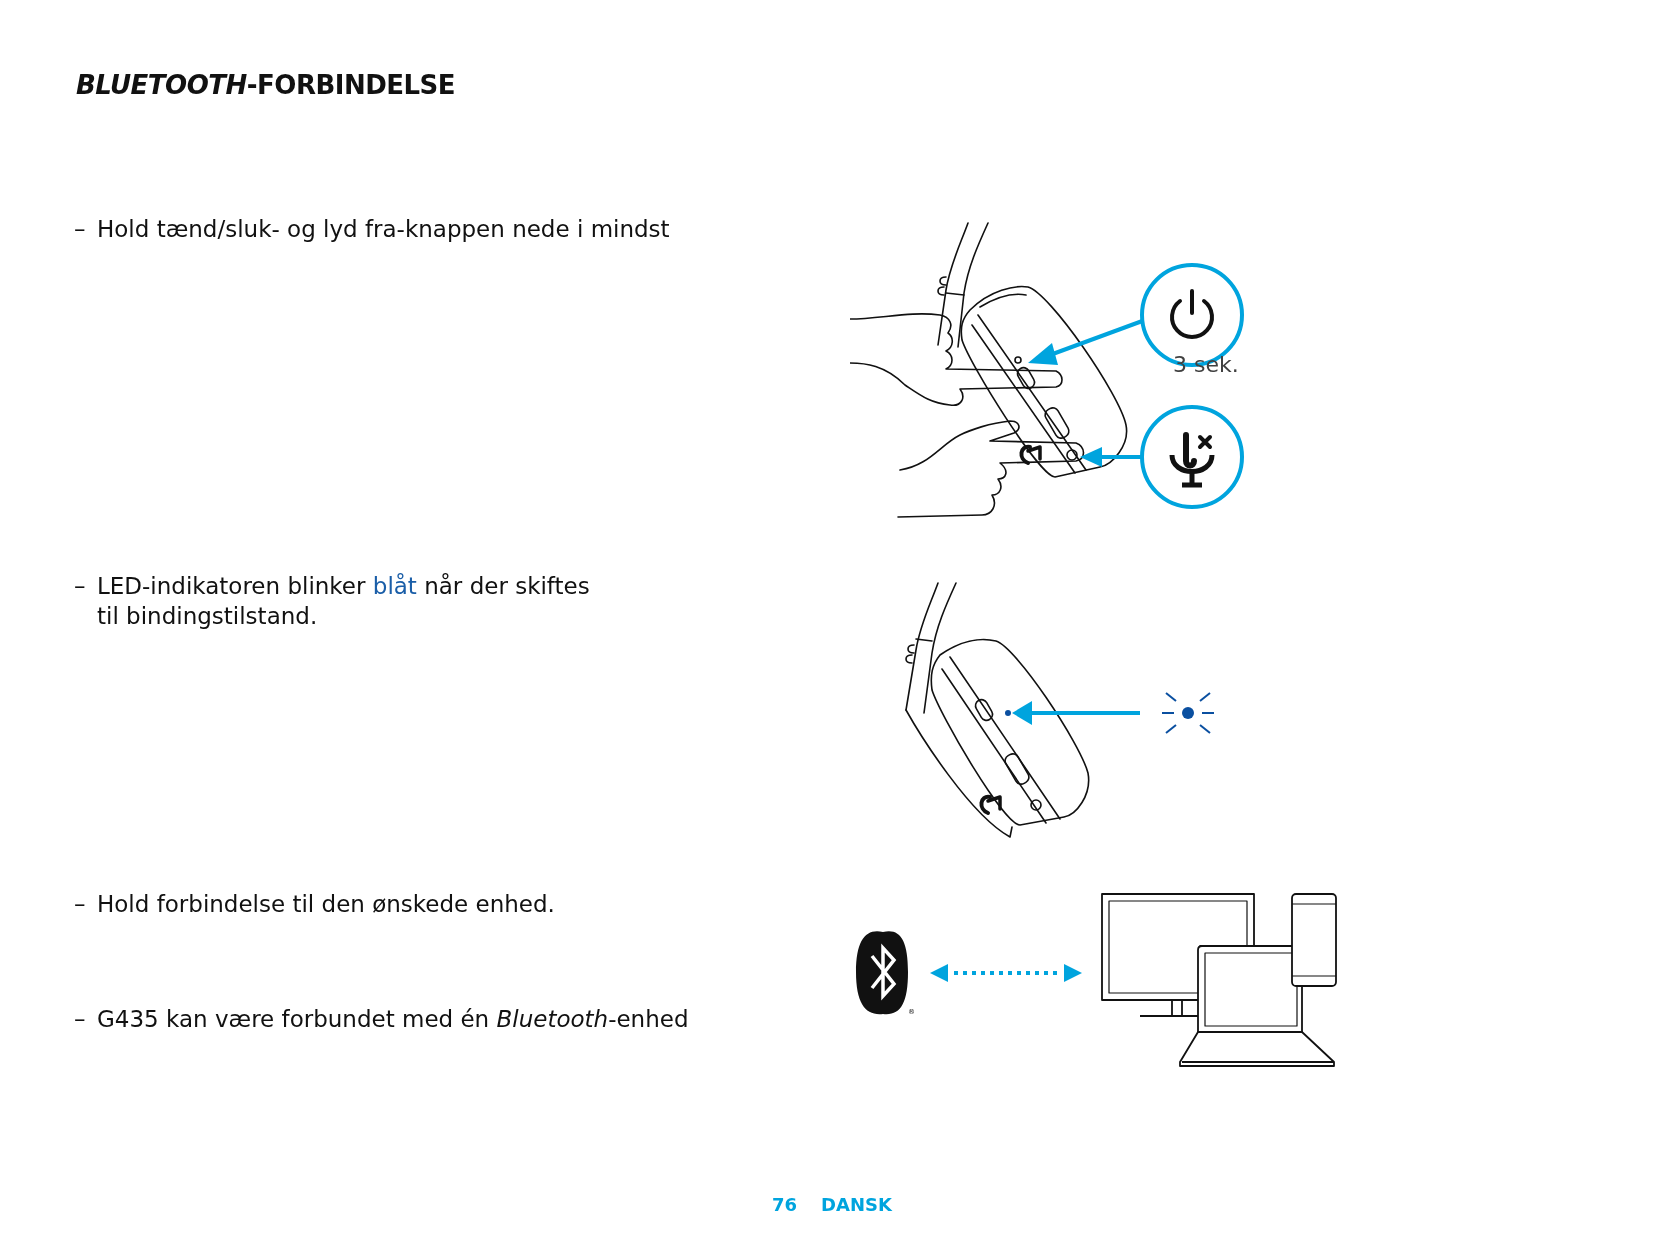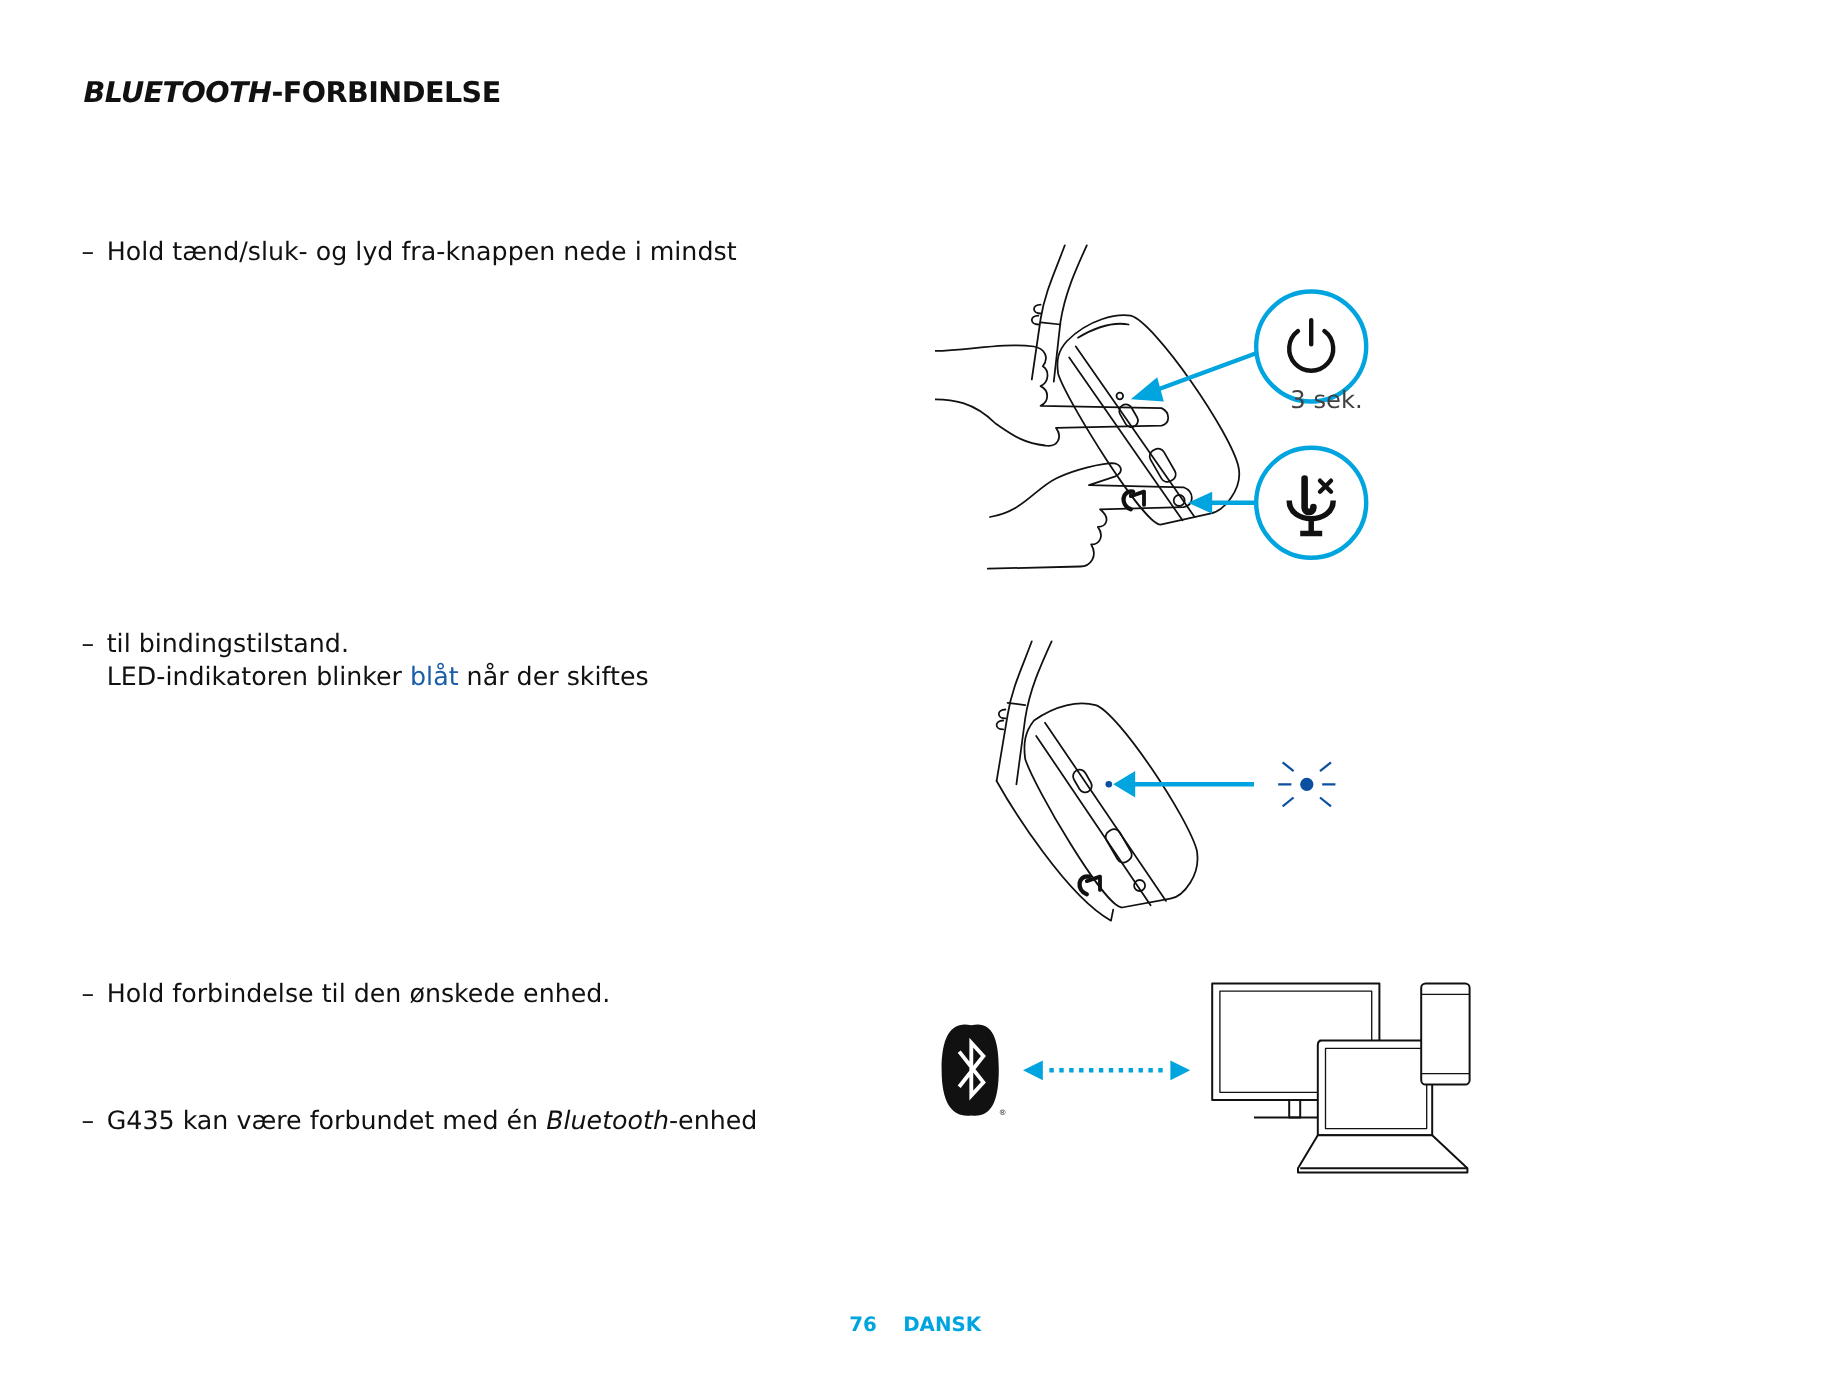"til bindingstilstand." span.txt { order: before "LED-indikatoren blinker blåt når der" -> after "LED-indikatoren blinker blåt når der" }
